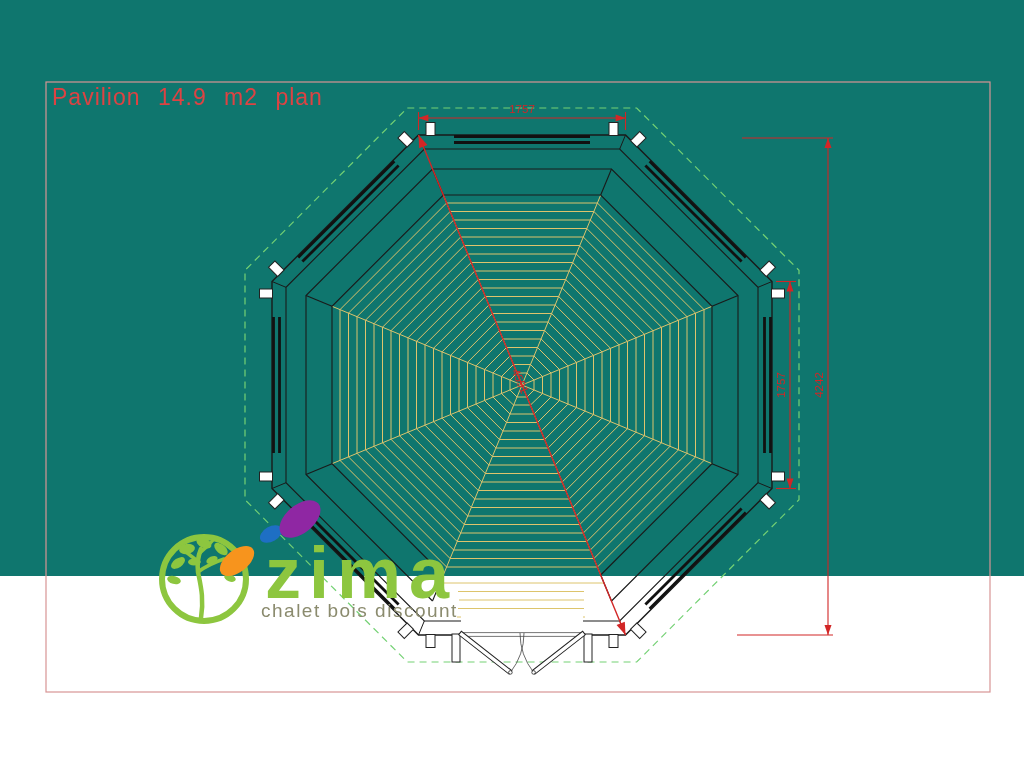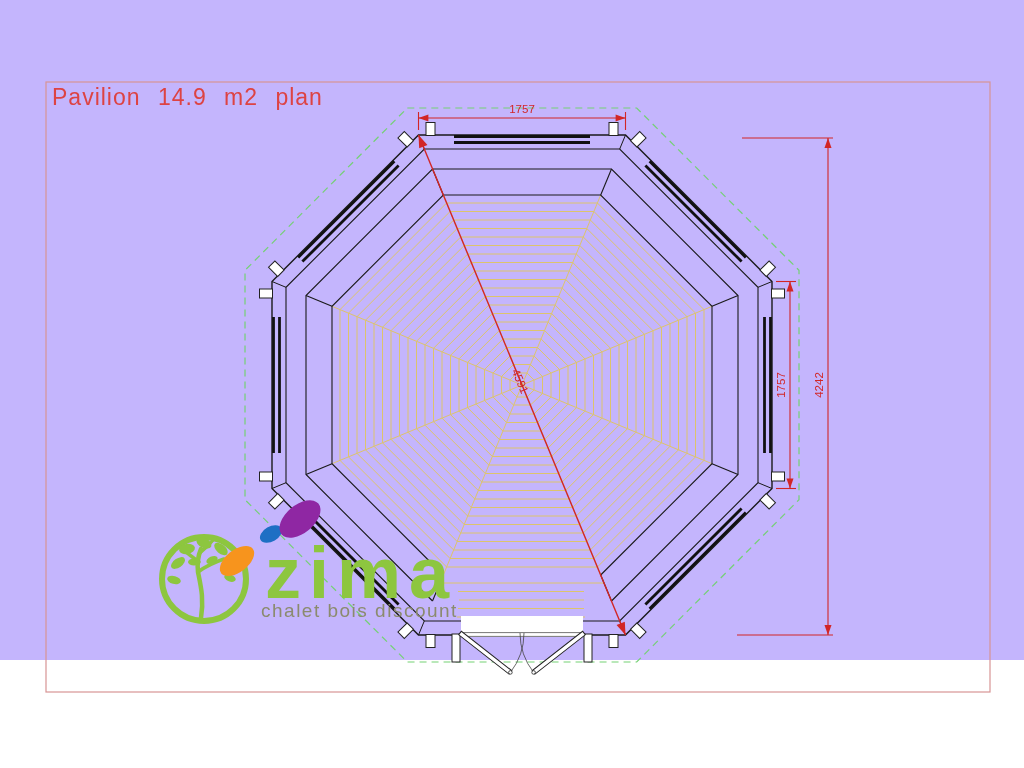"Pavilion 14.9 m2 plan" .sheet { background: #c4b5fd -> #0f766e; height: 660px -> 576px }
